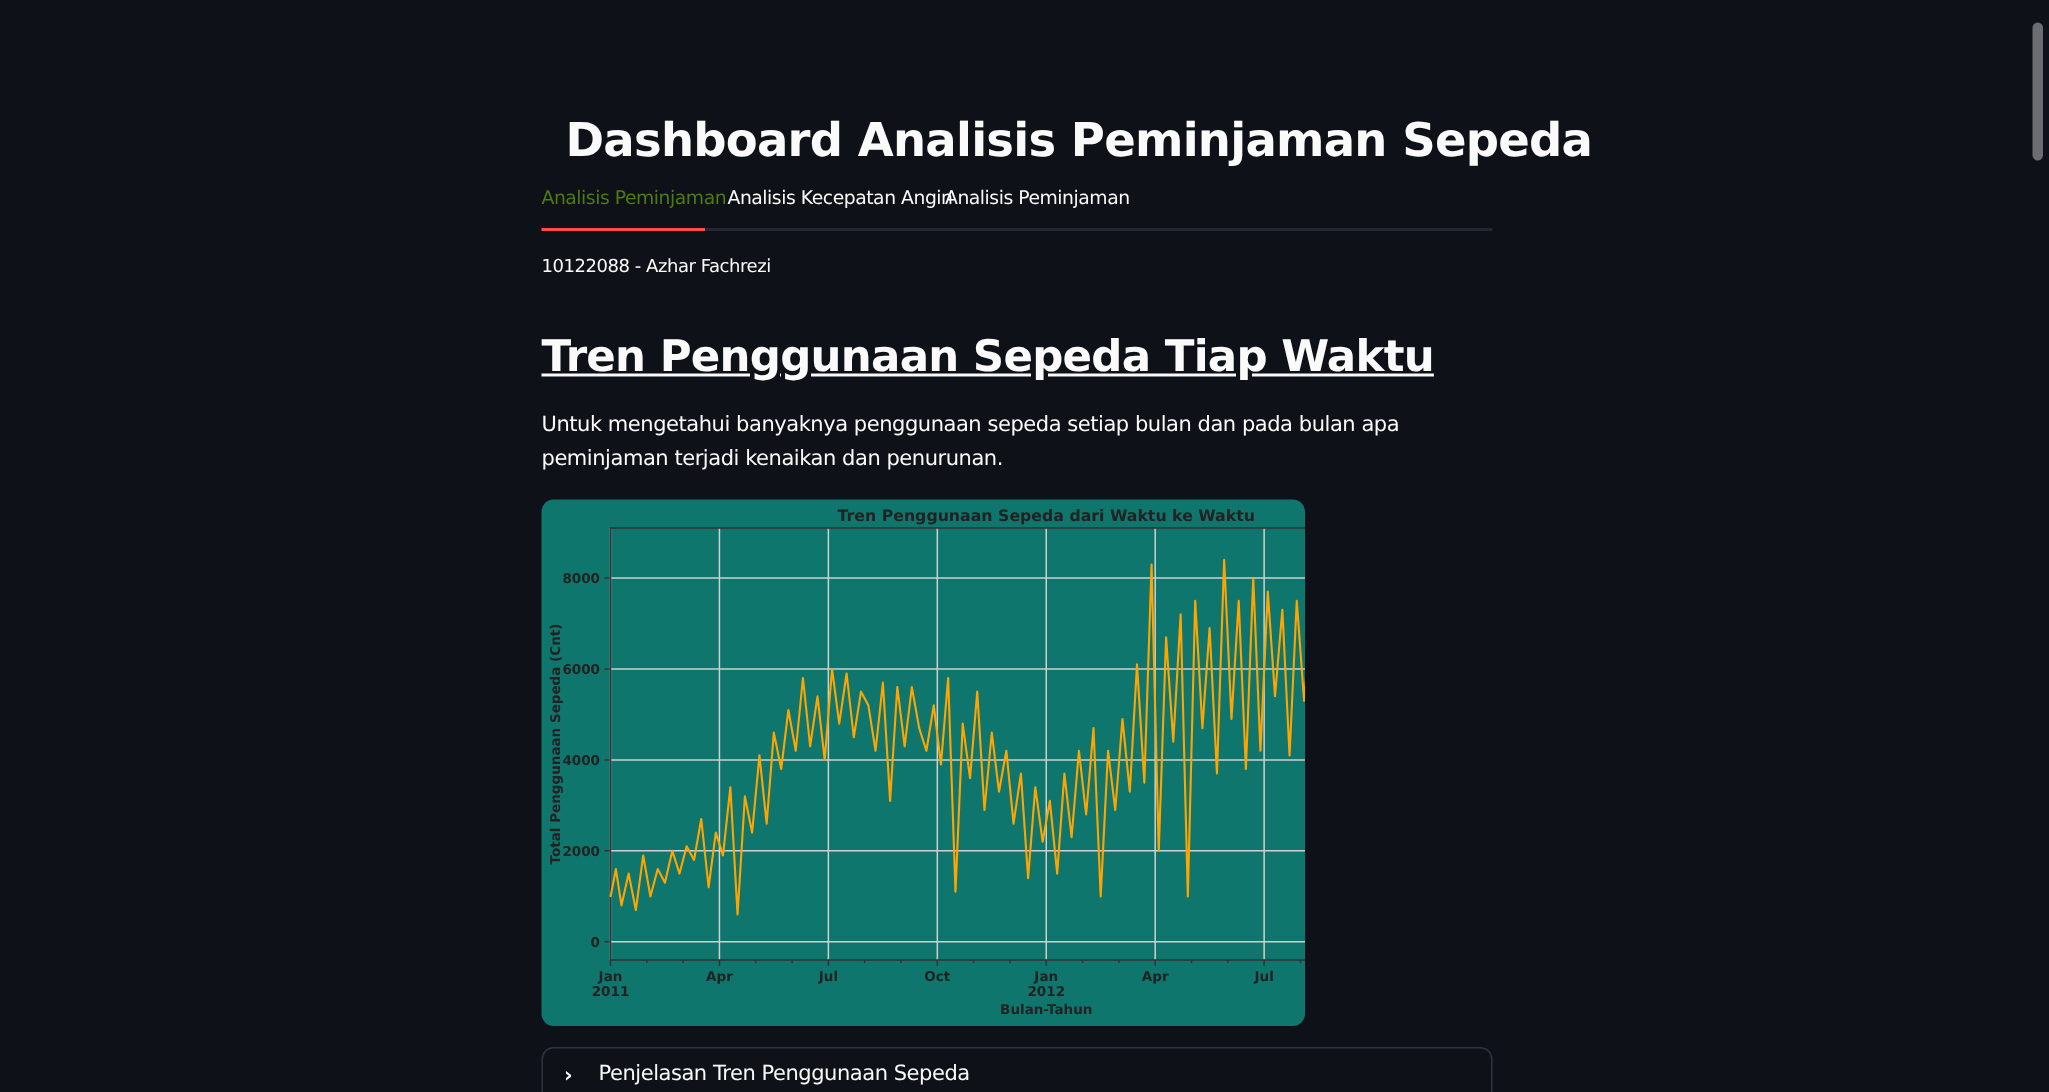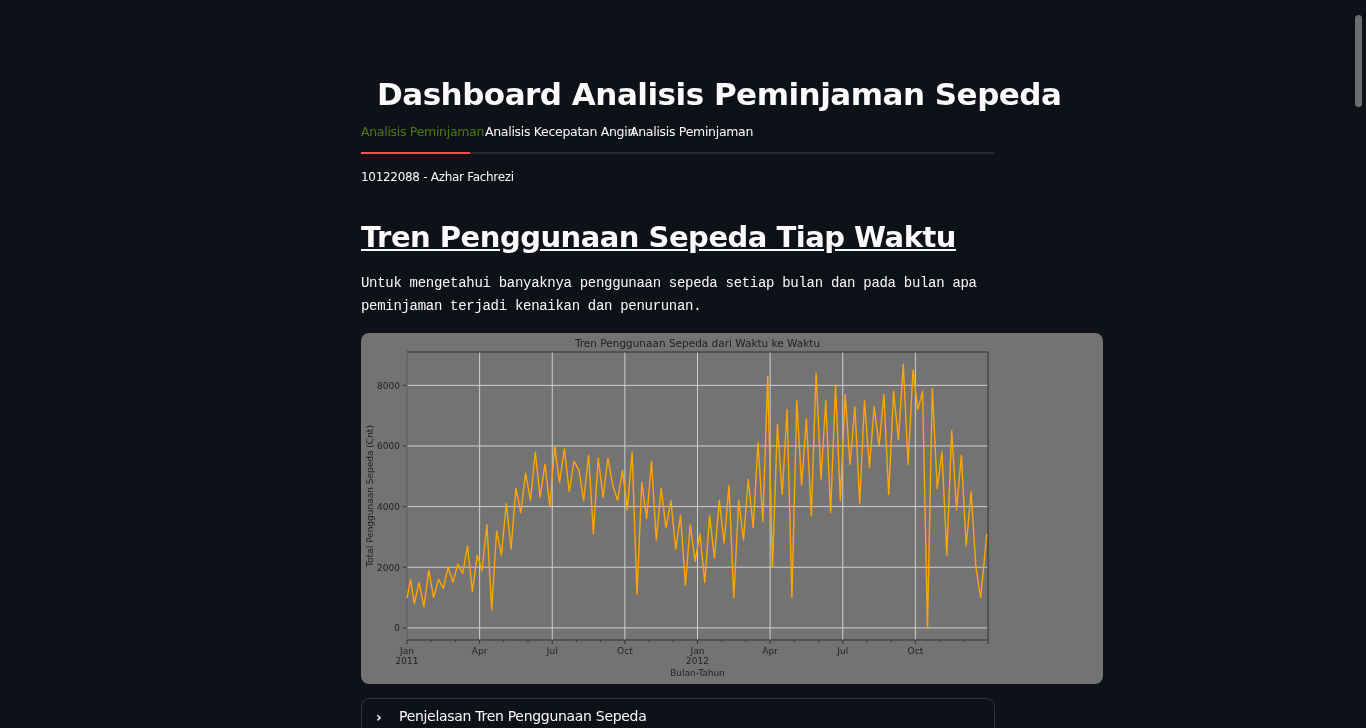"Untuk mengetahui banyaknya penggunaan" .desc { font-family: Liberation Mono, monospace -> none }
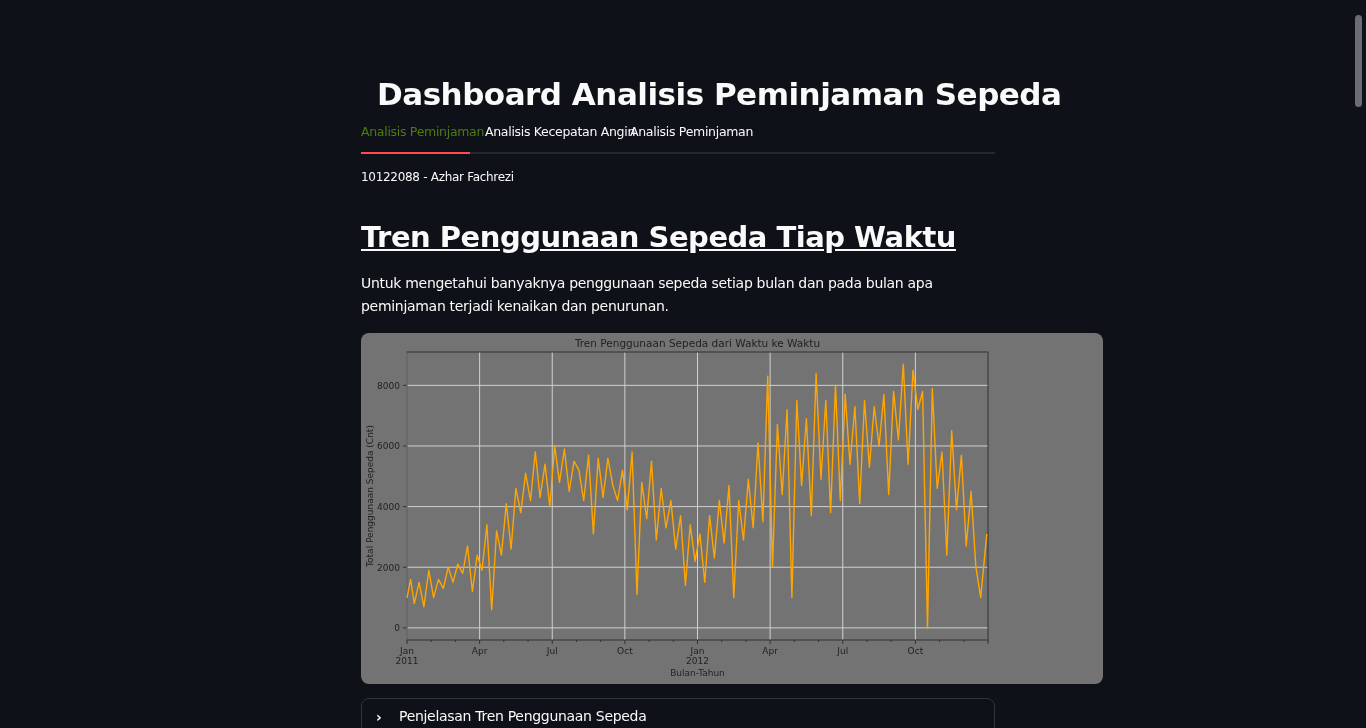"Tren Penggunaan Sepeda dari Waktu" .chart-card { background: #737373 -> #0f766e; font-weight: none -> bold; width: 742px -> 509px }
